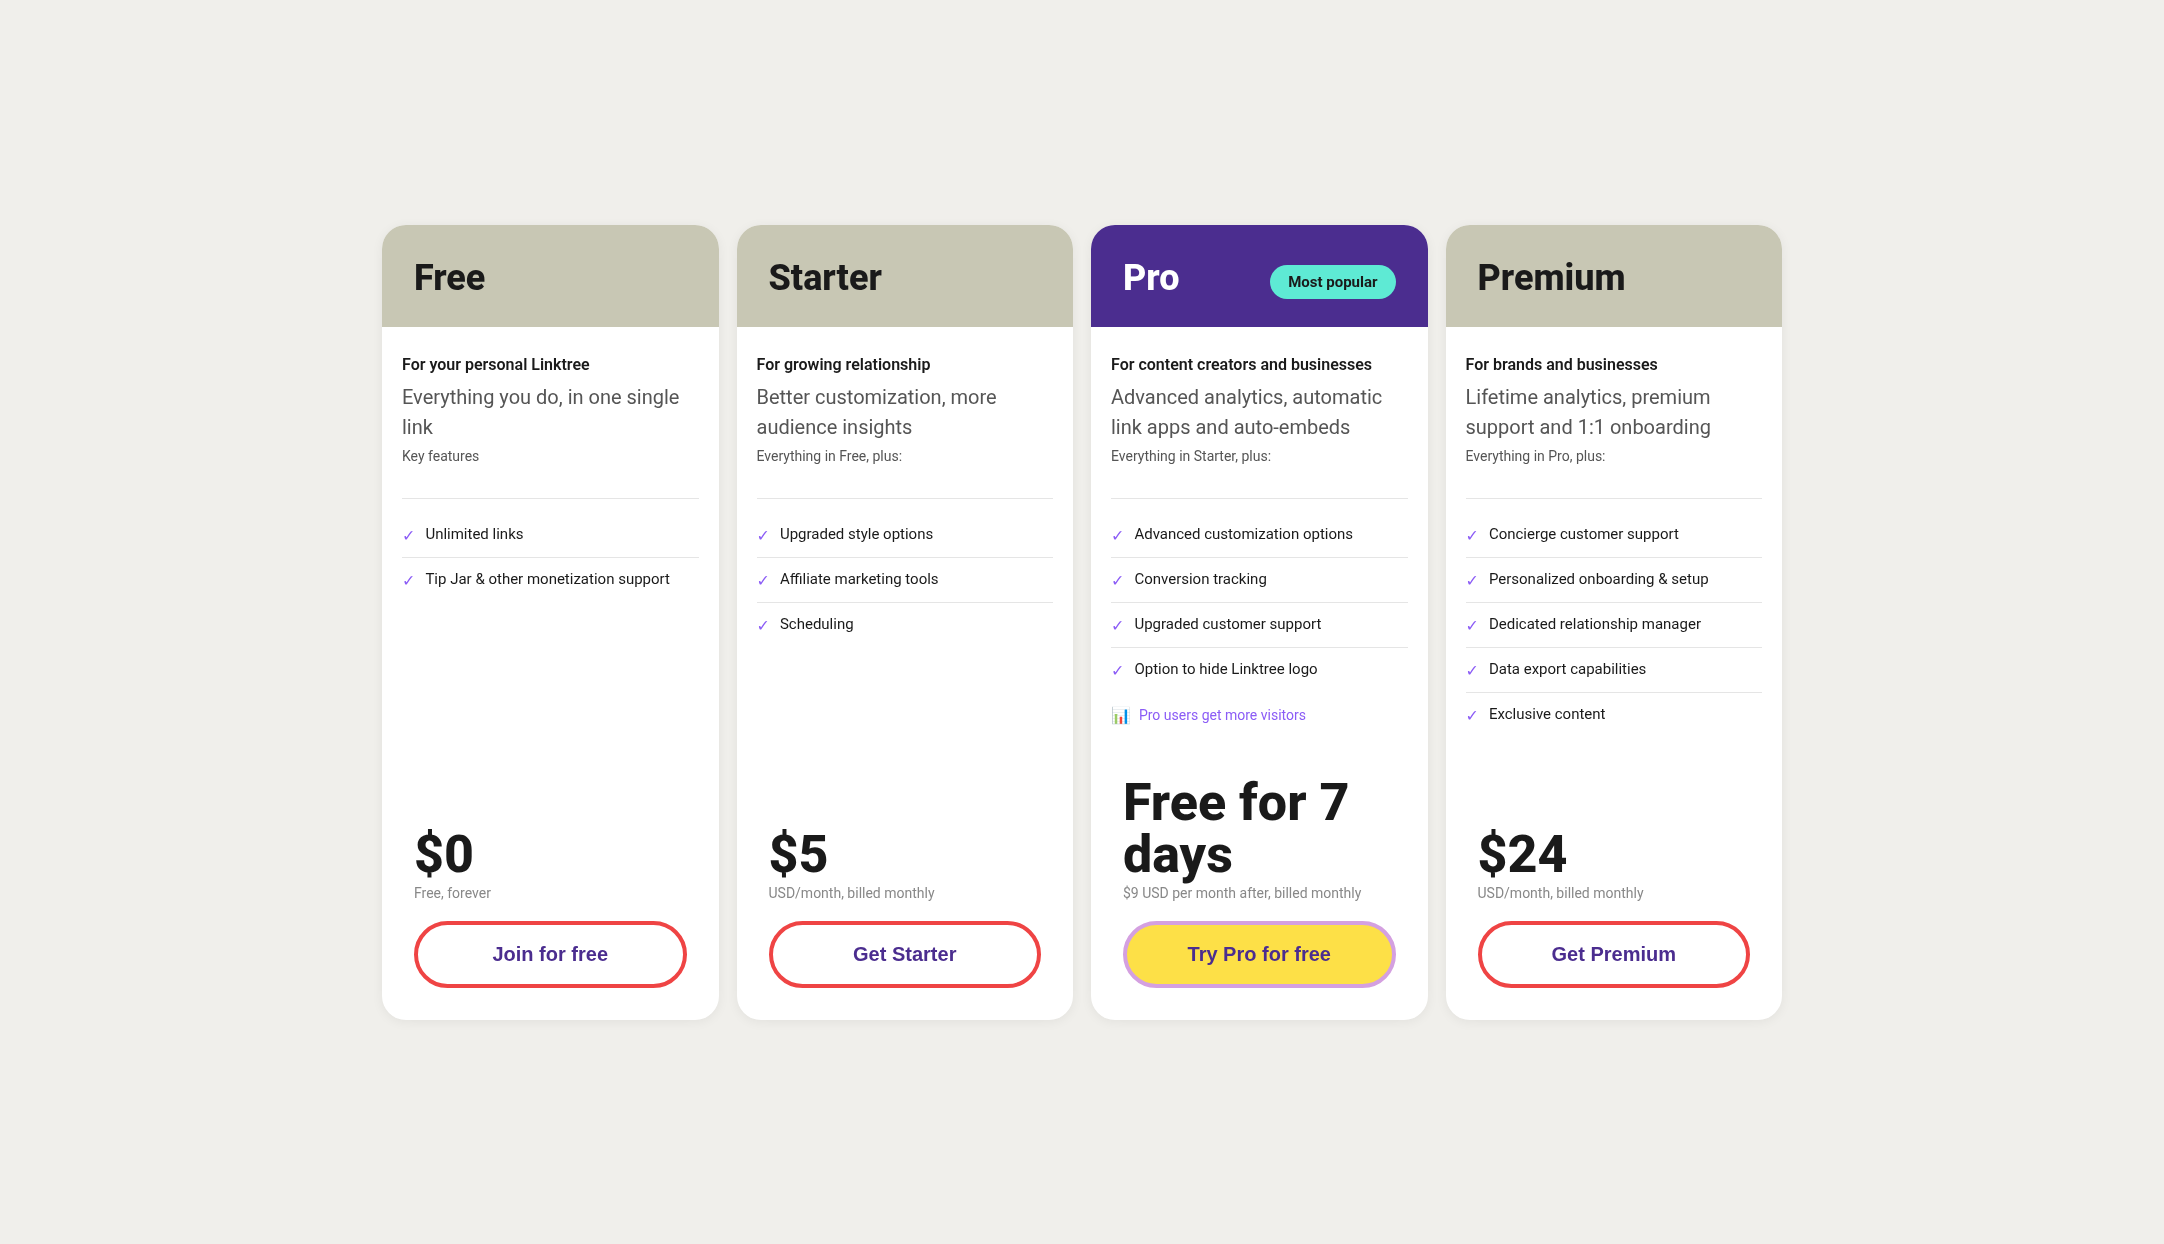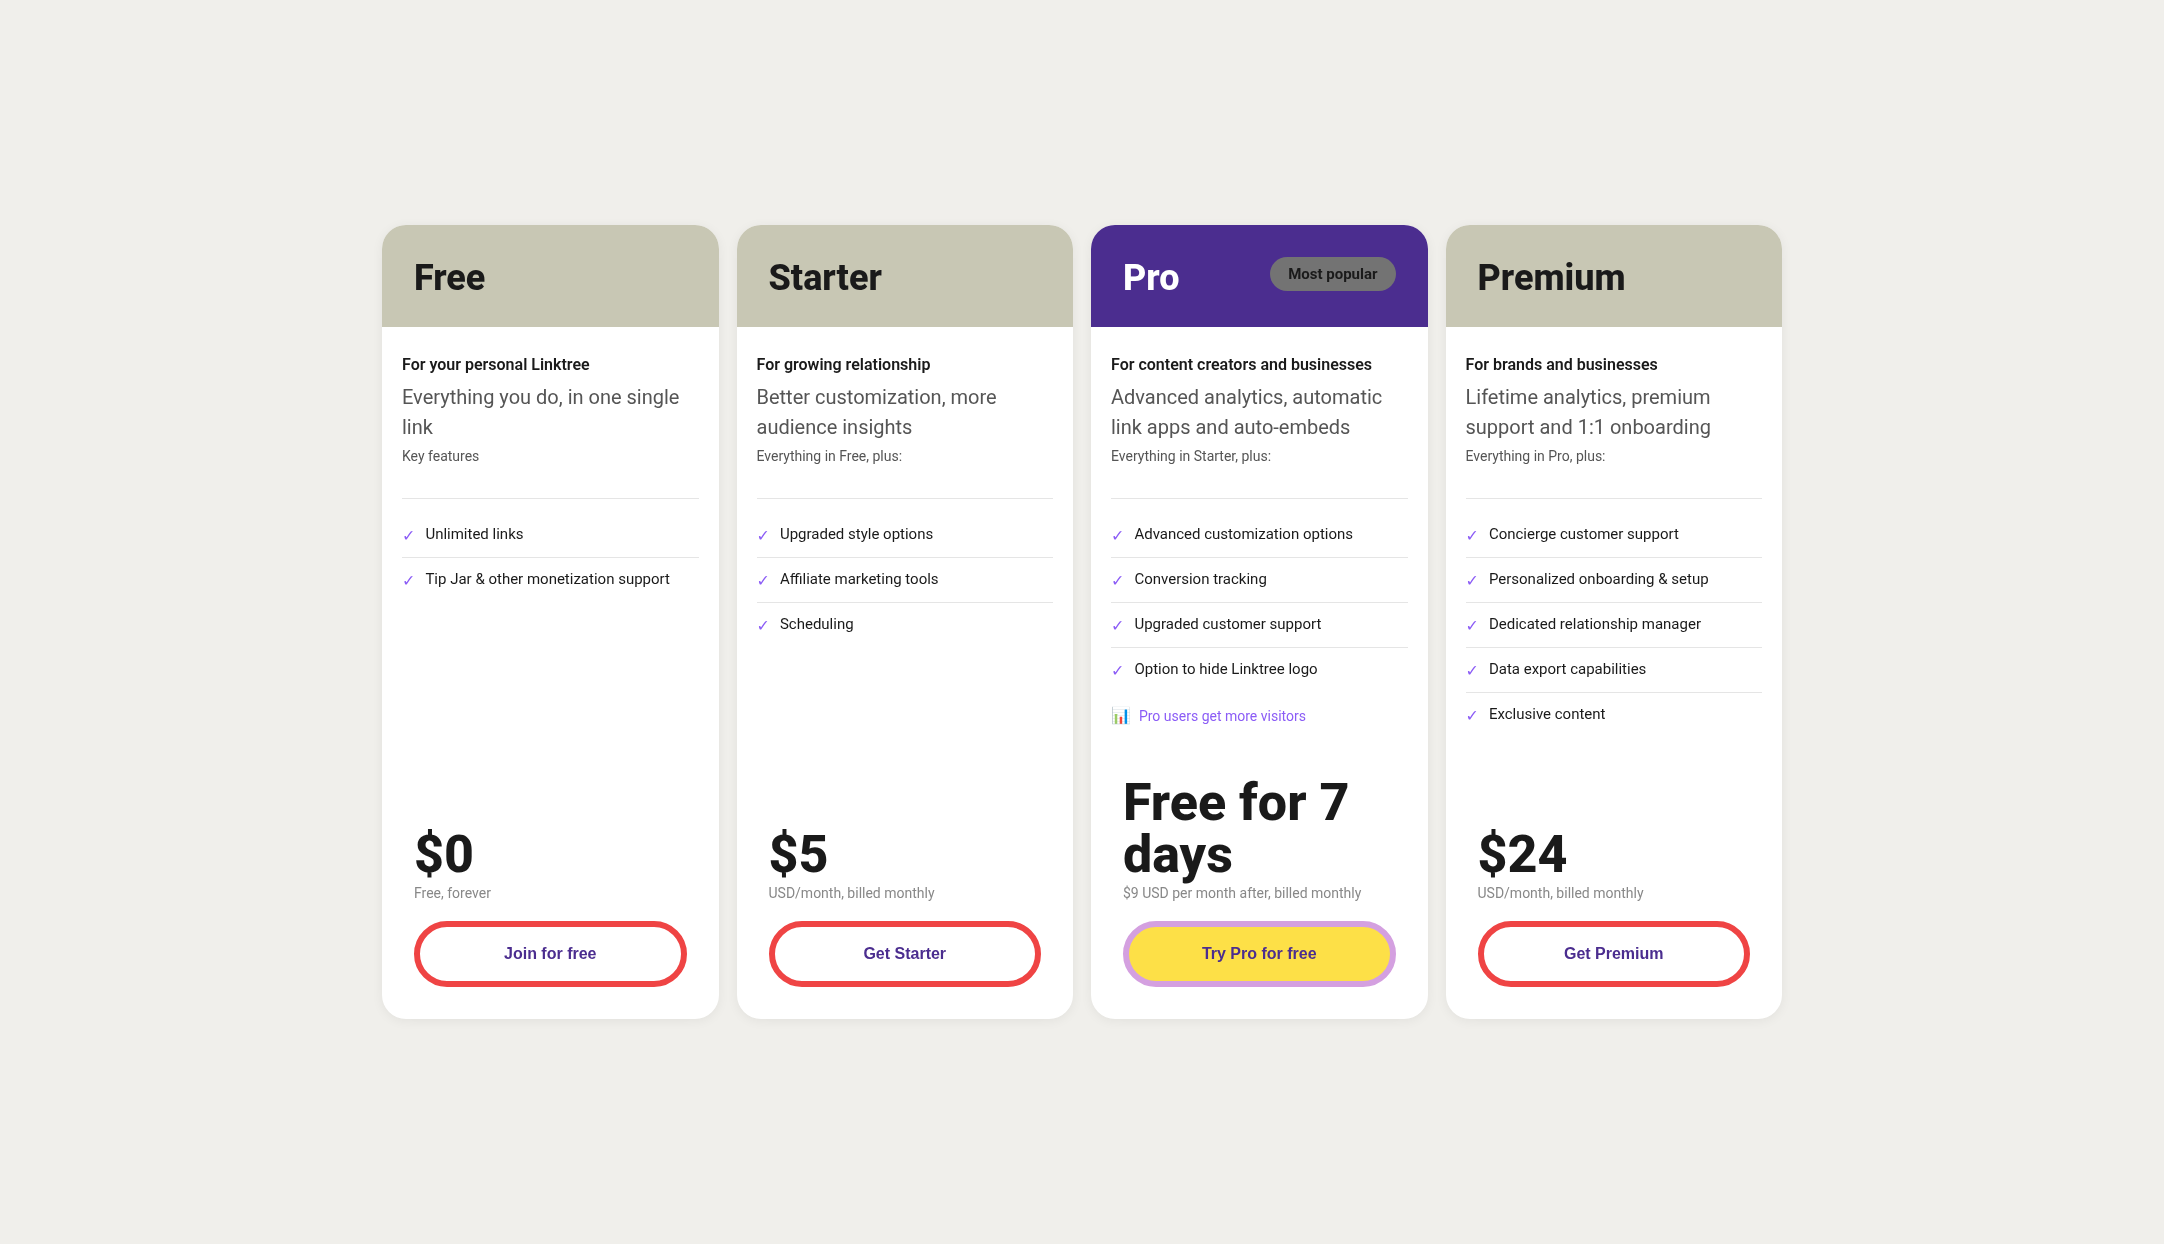"Free" .card-header-row { align-items: flex-start -> flex-end }
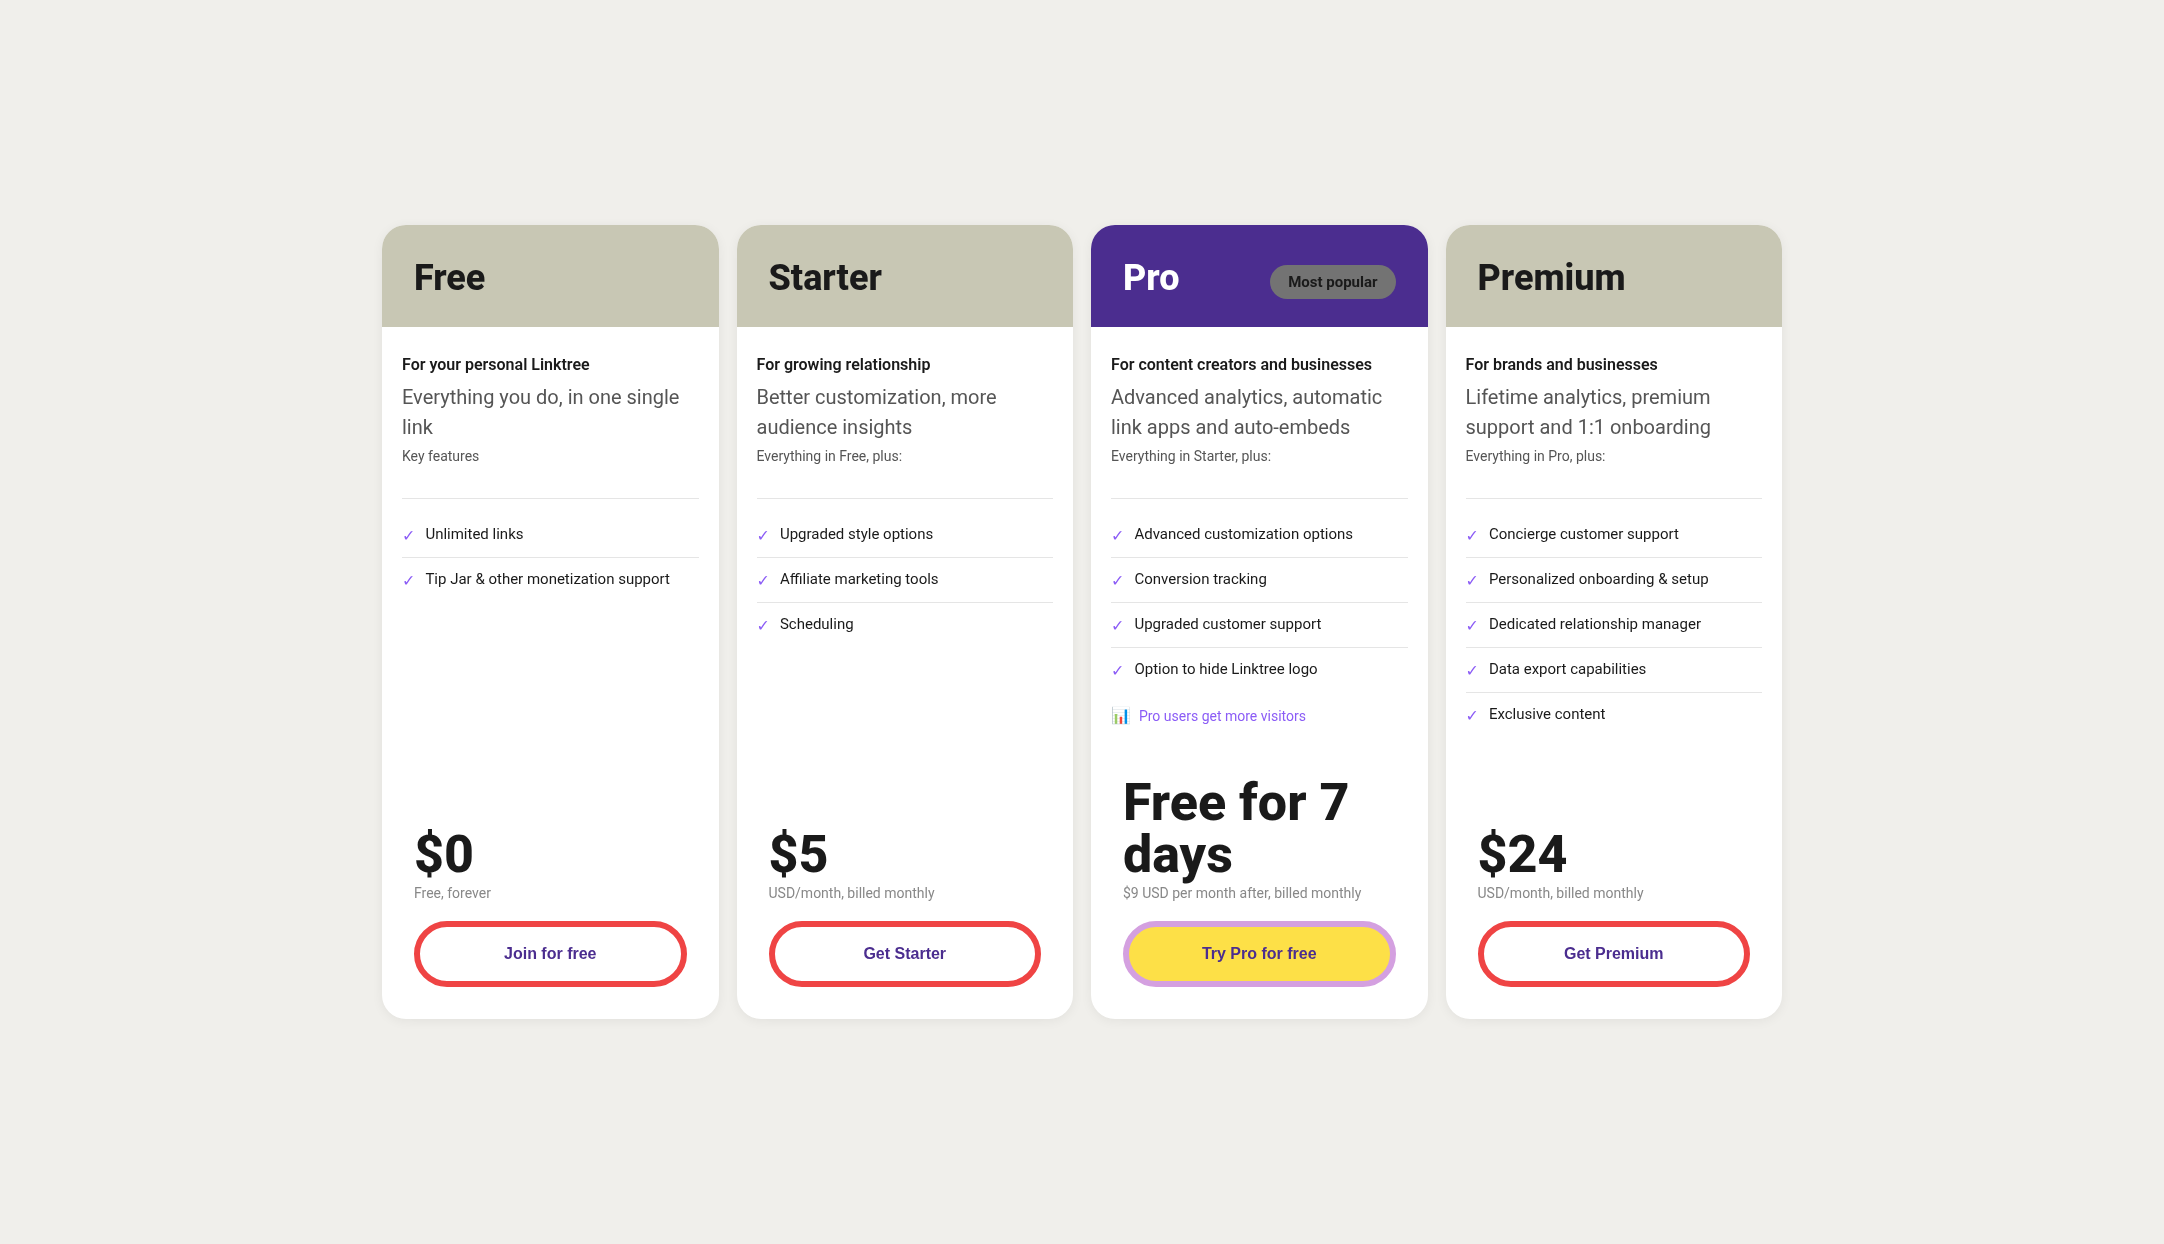"Most popular" .most-popular-badge { background: #737373 -> #5eead4 }
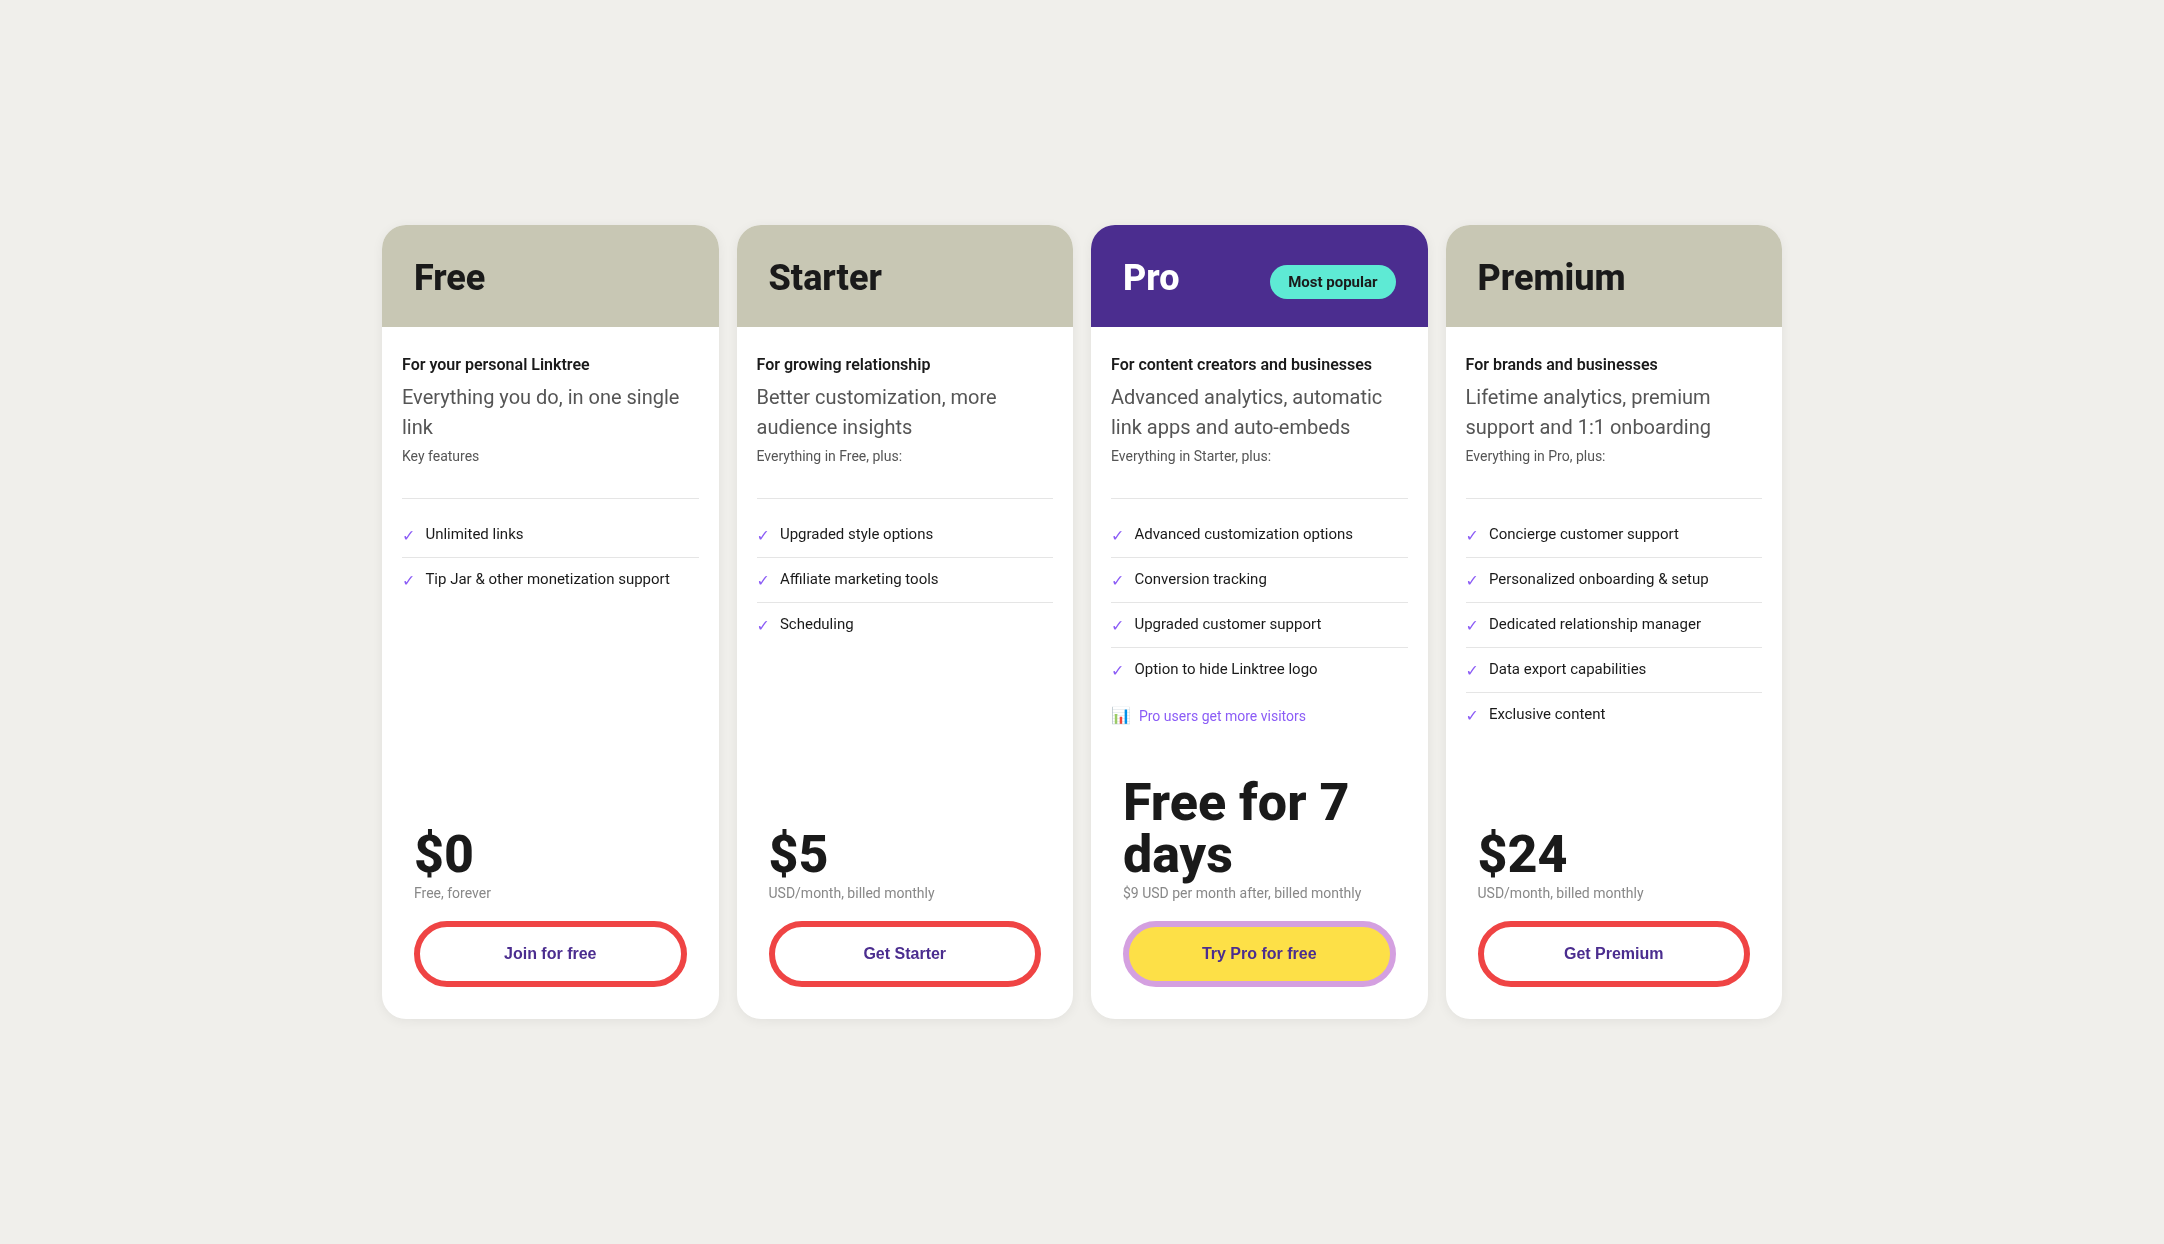"Join for free" .cta-button { border: 6px solid #ef4444 -> 4px solid #ef4444; font-size: 16px -> 20px }
